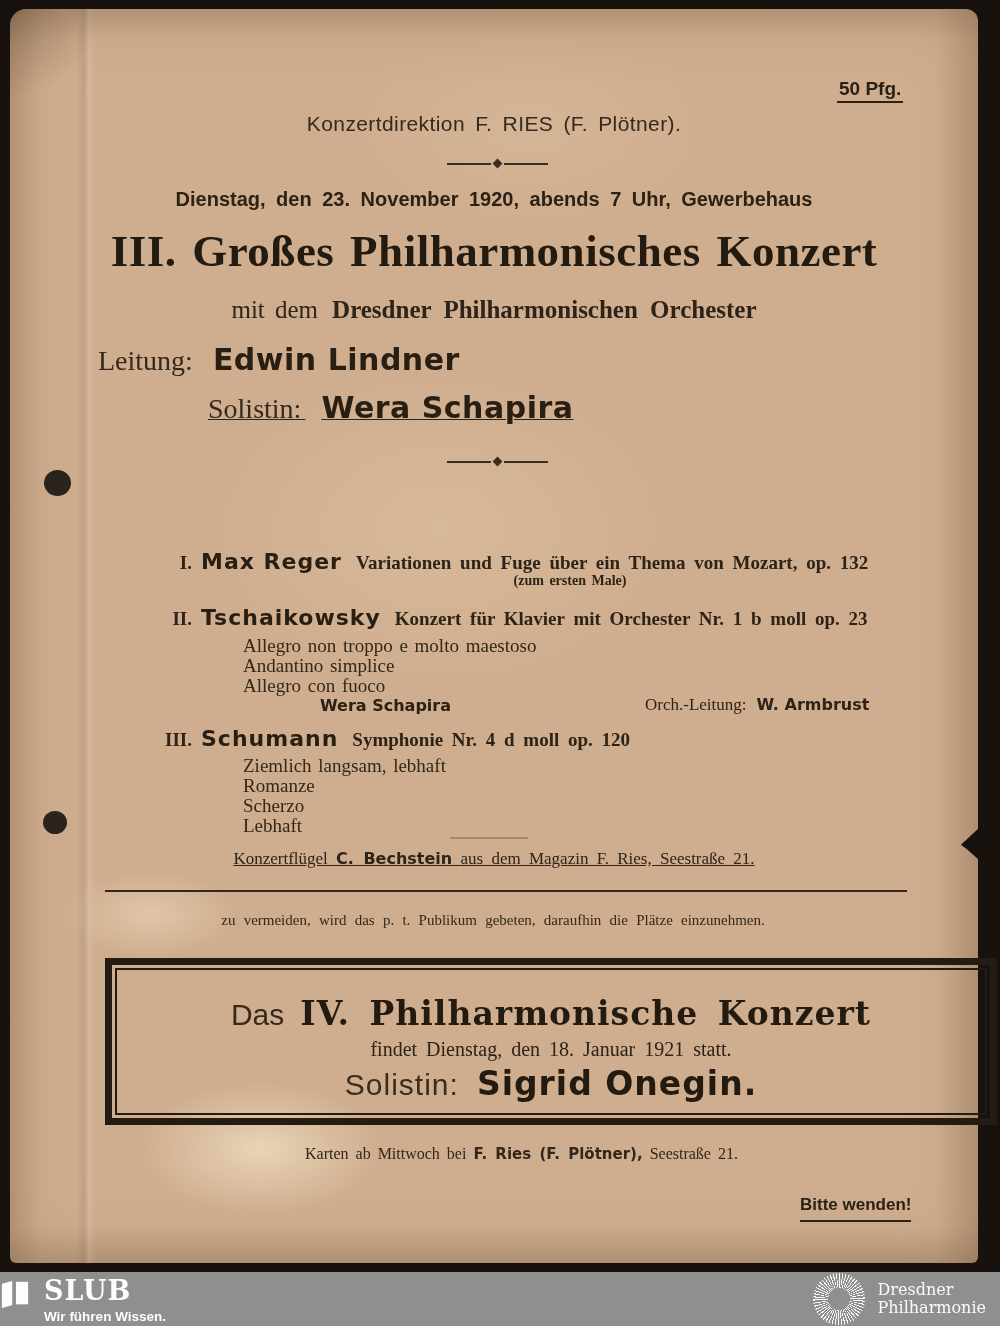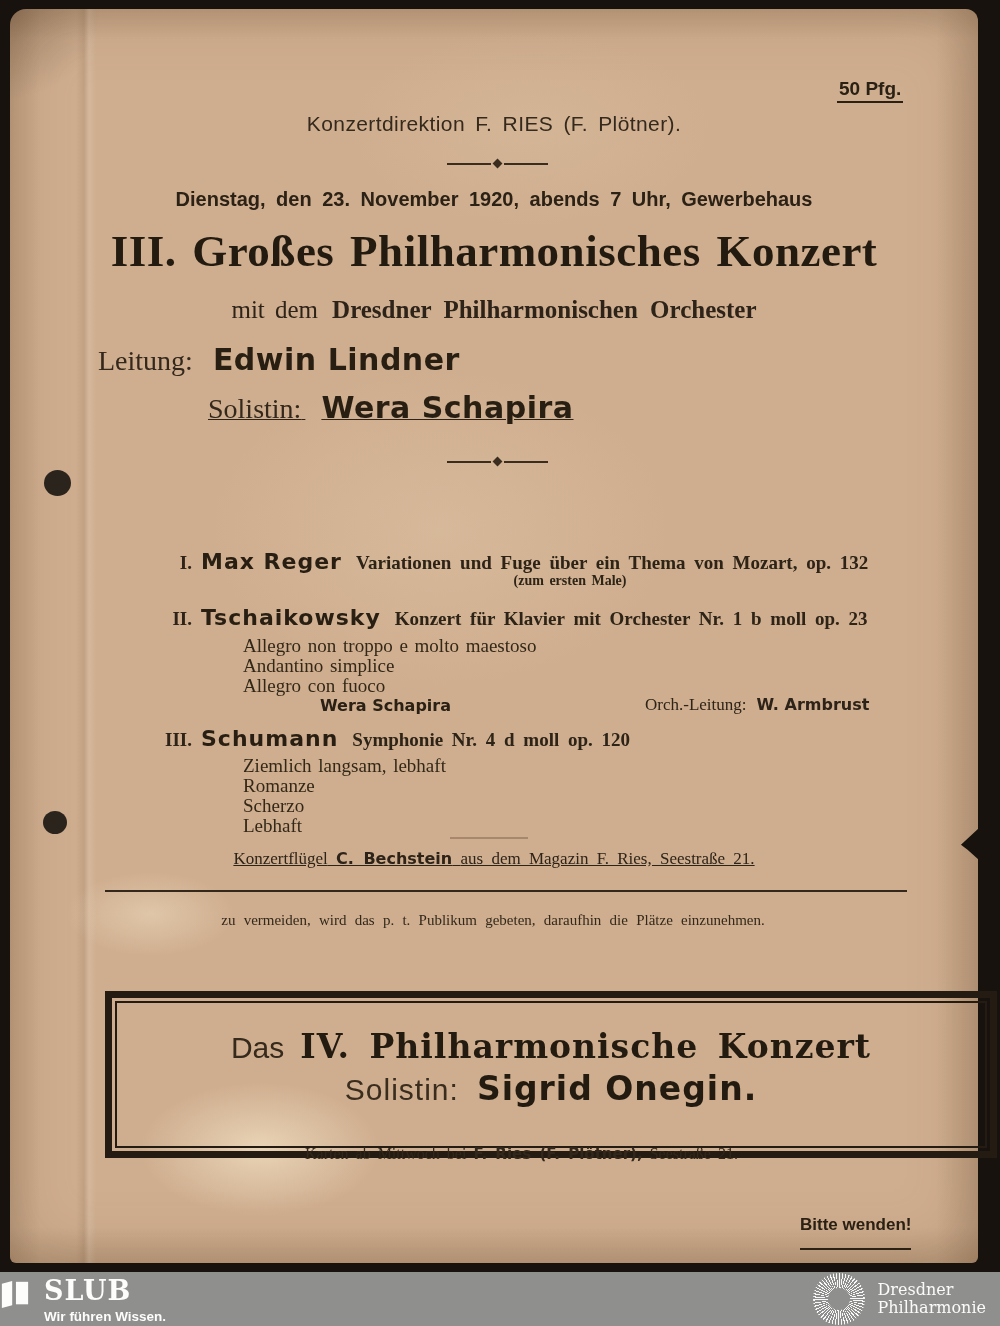"Das IV. Philharmonische Konzert" .annbox { top: 982px -> 949px }
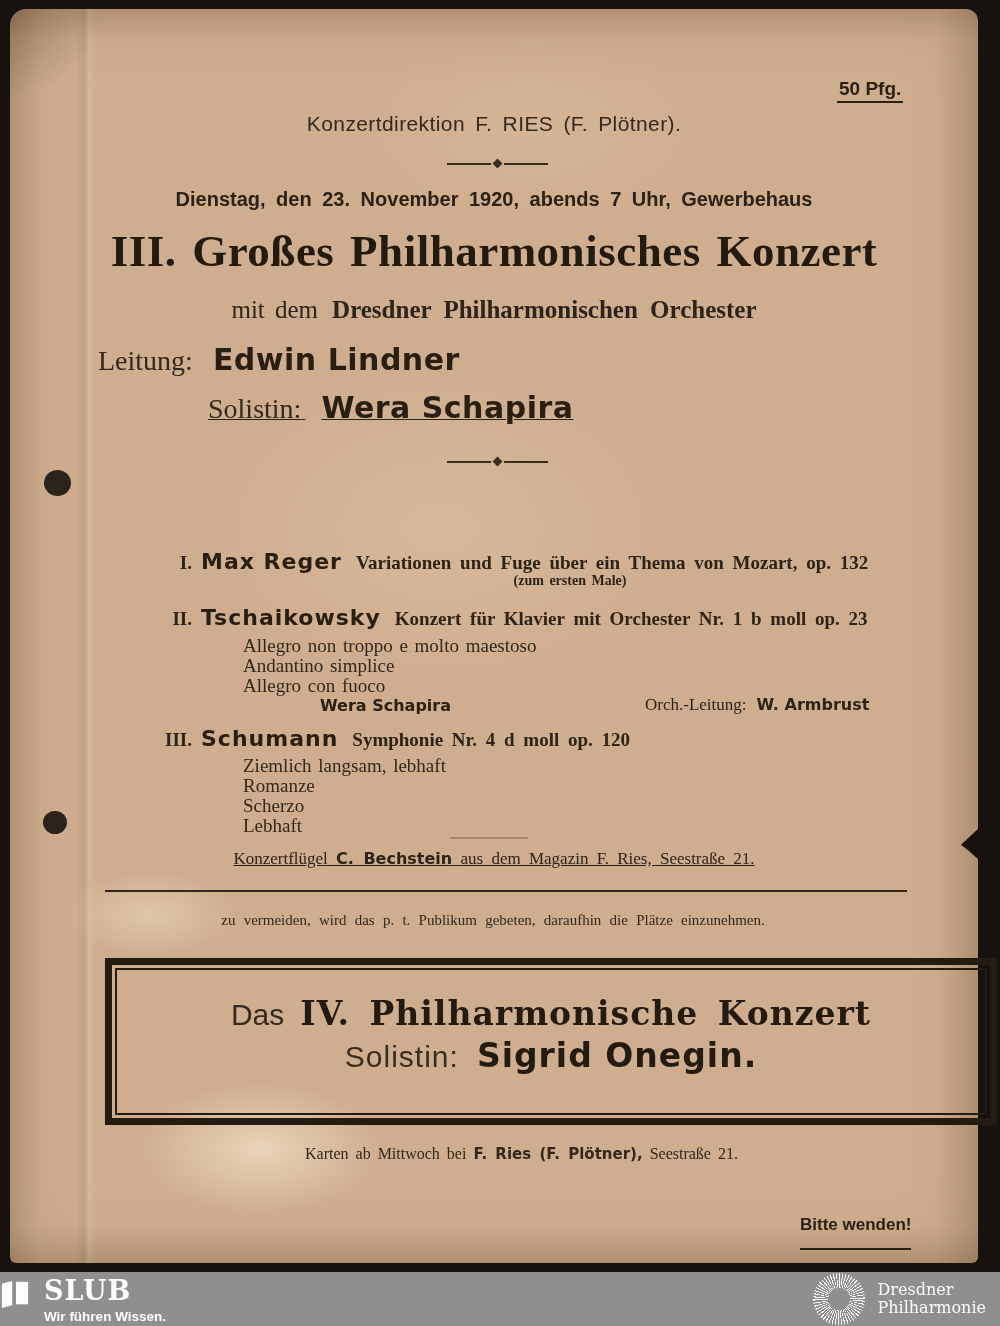"findet Dienstag, den 18. Januar" div.ann-l2 { html: none -> <div>findet Dienstag, den 18. Januar 1921 statt.</div> }
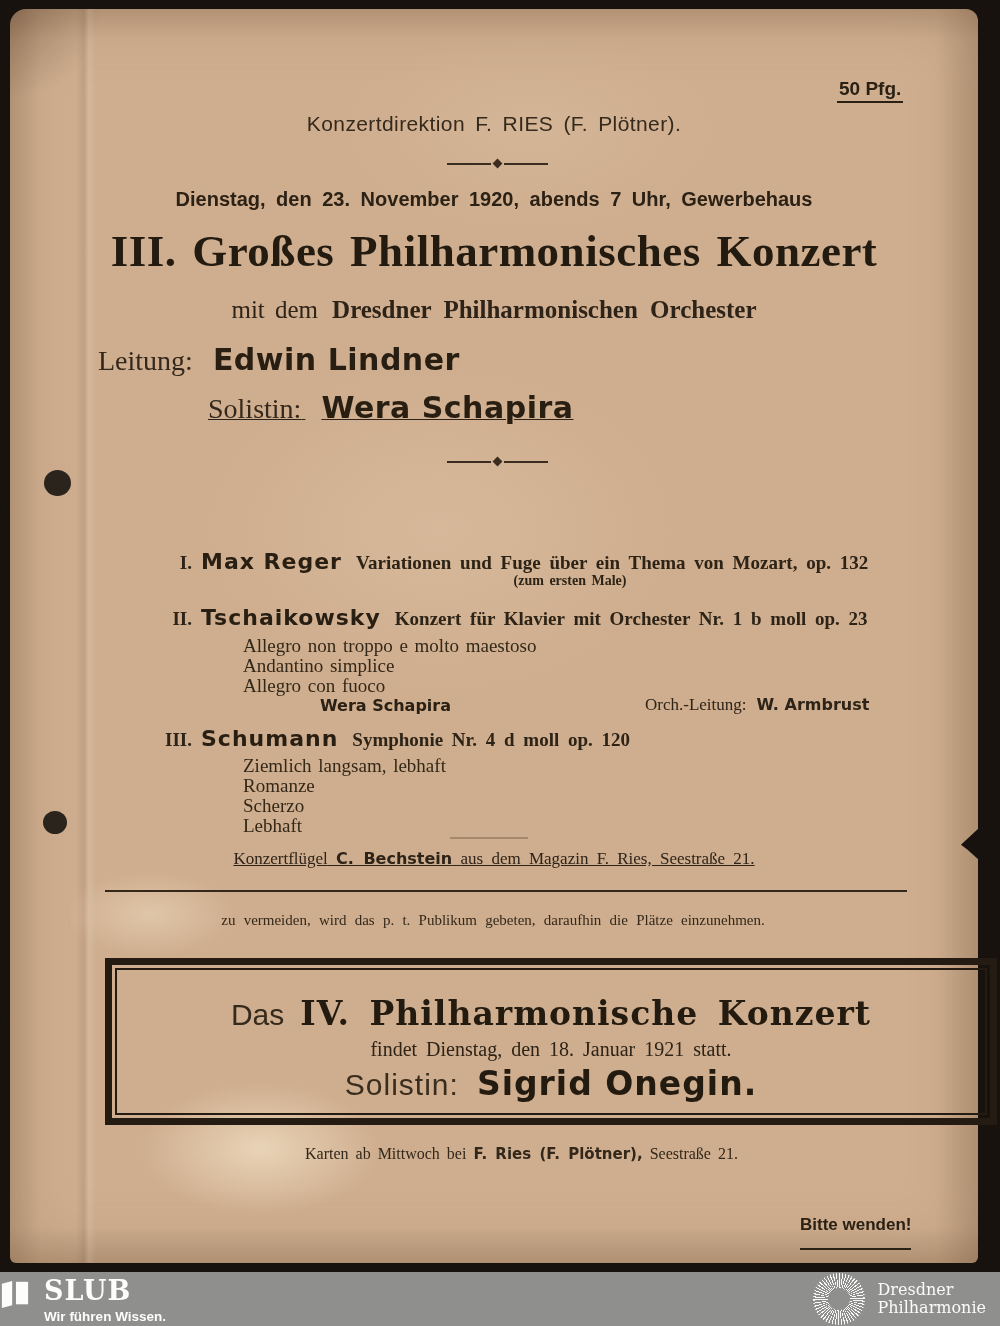"Bitte wenden!" .bitte { margin-top: 20px -> none; padding-bottom: 13px -> 5px }
